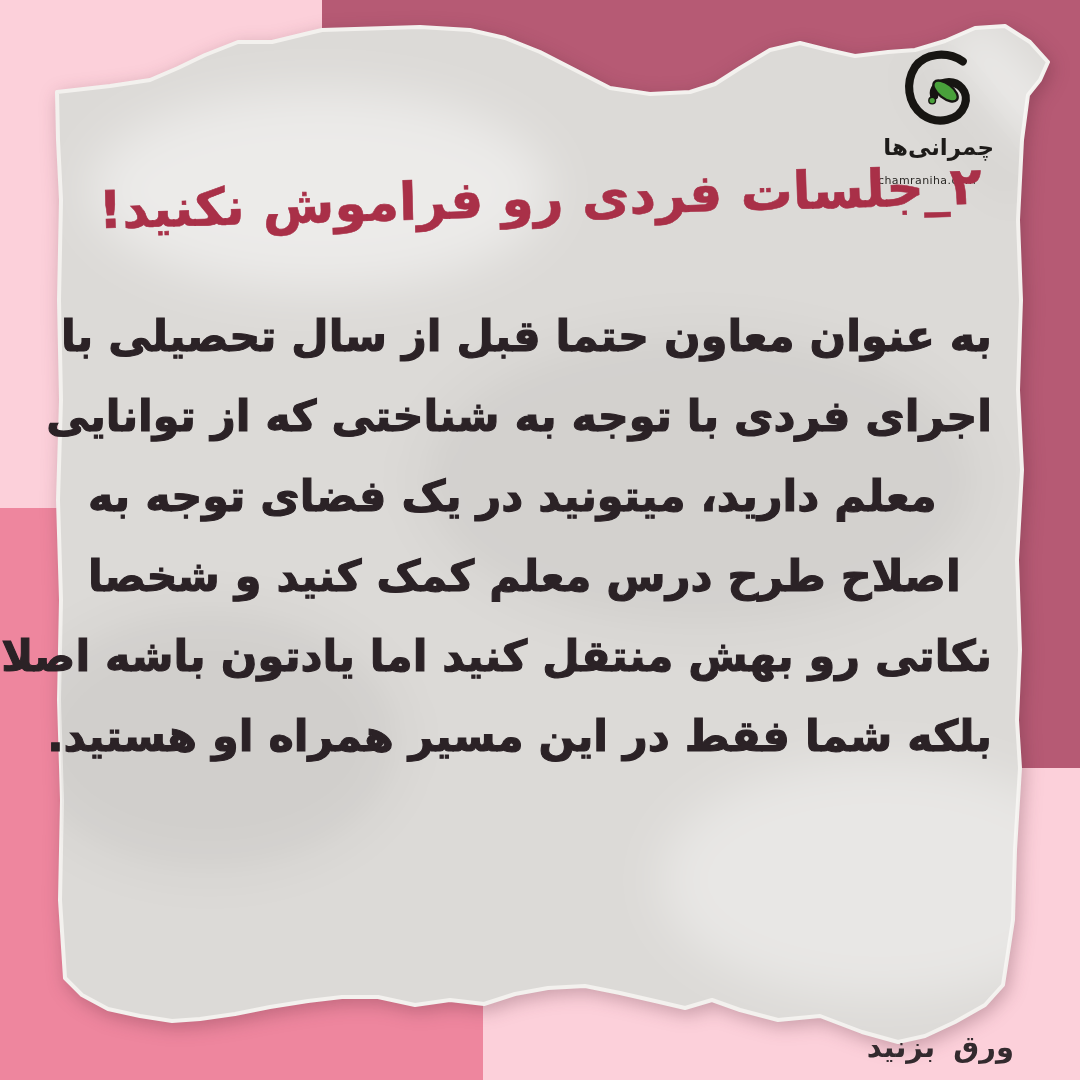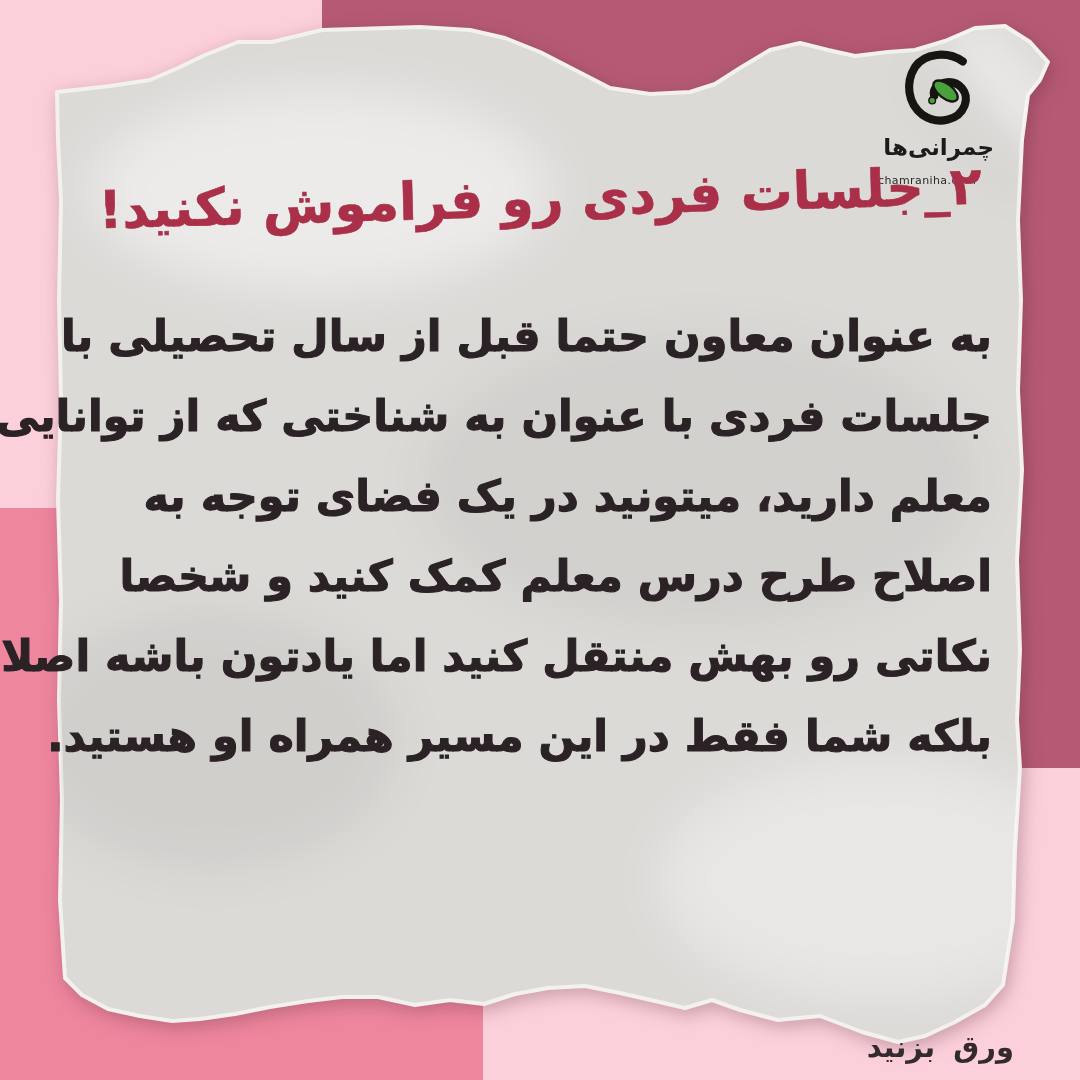"به عنوان معاون حتما قبل" .body-text { text-align: right -> left }
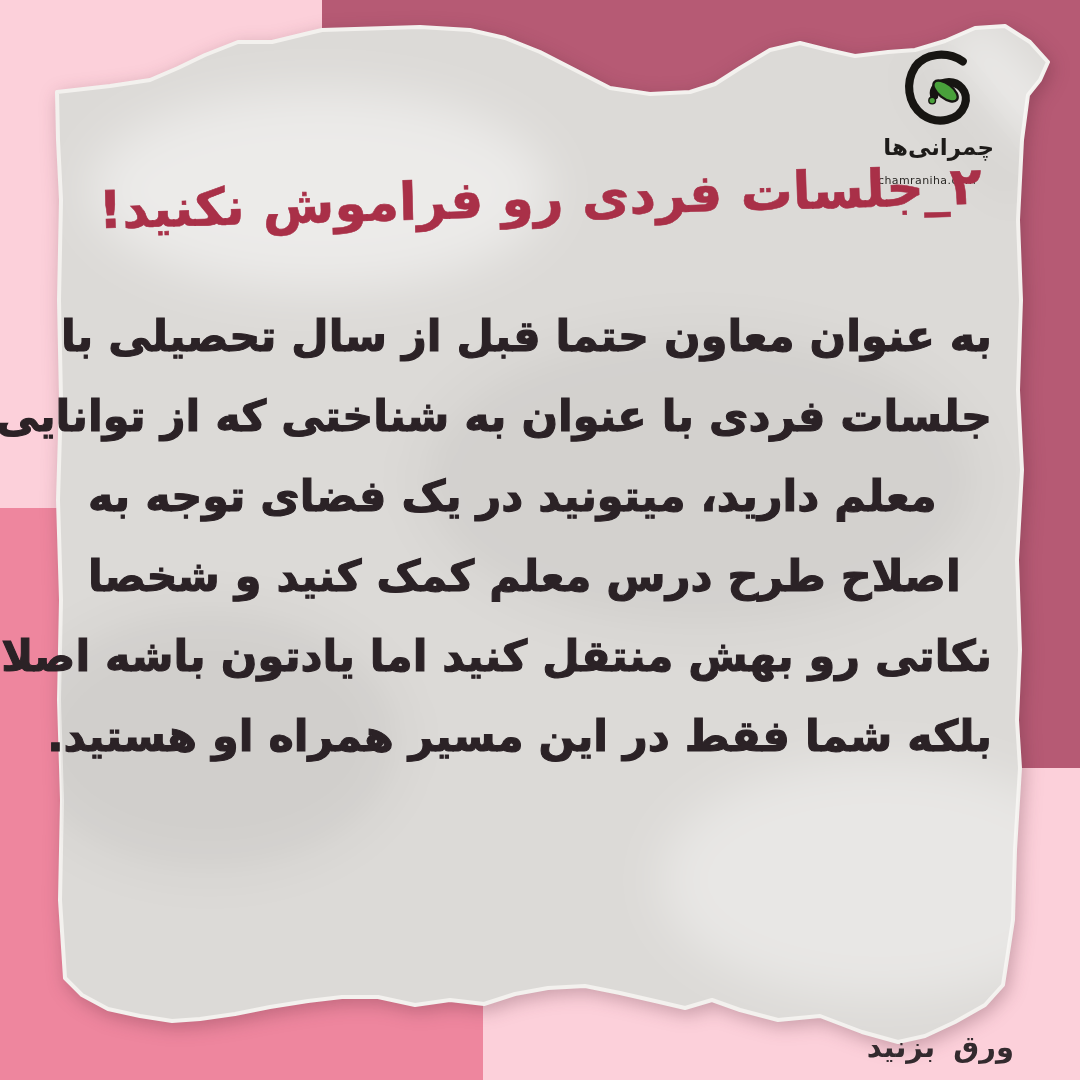"جلسات فردی با عنوان به" div.body-line { text: جلسات فردی با عنوان -> اجرای فردی با توجه }
